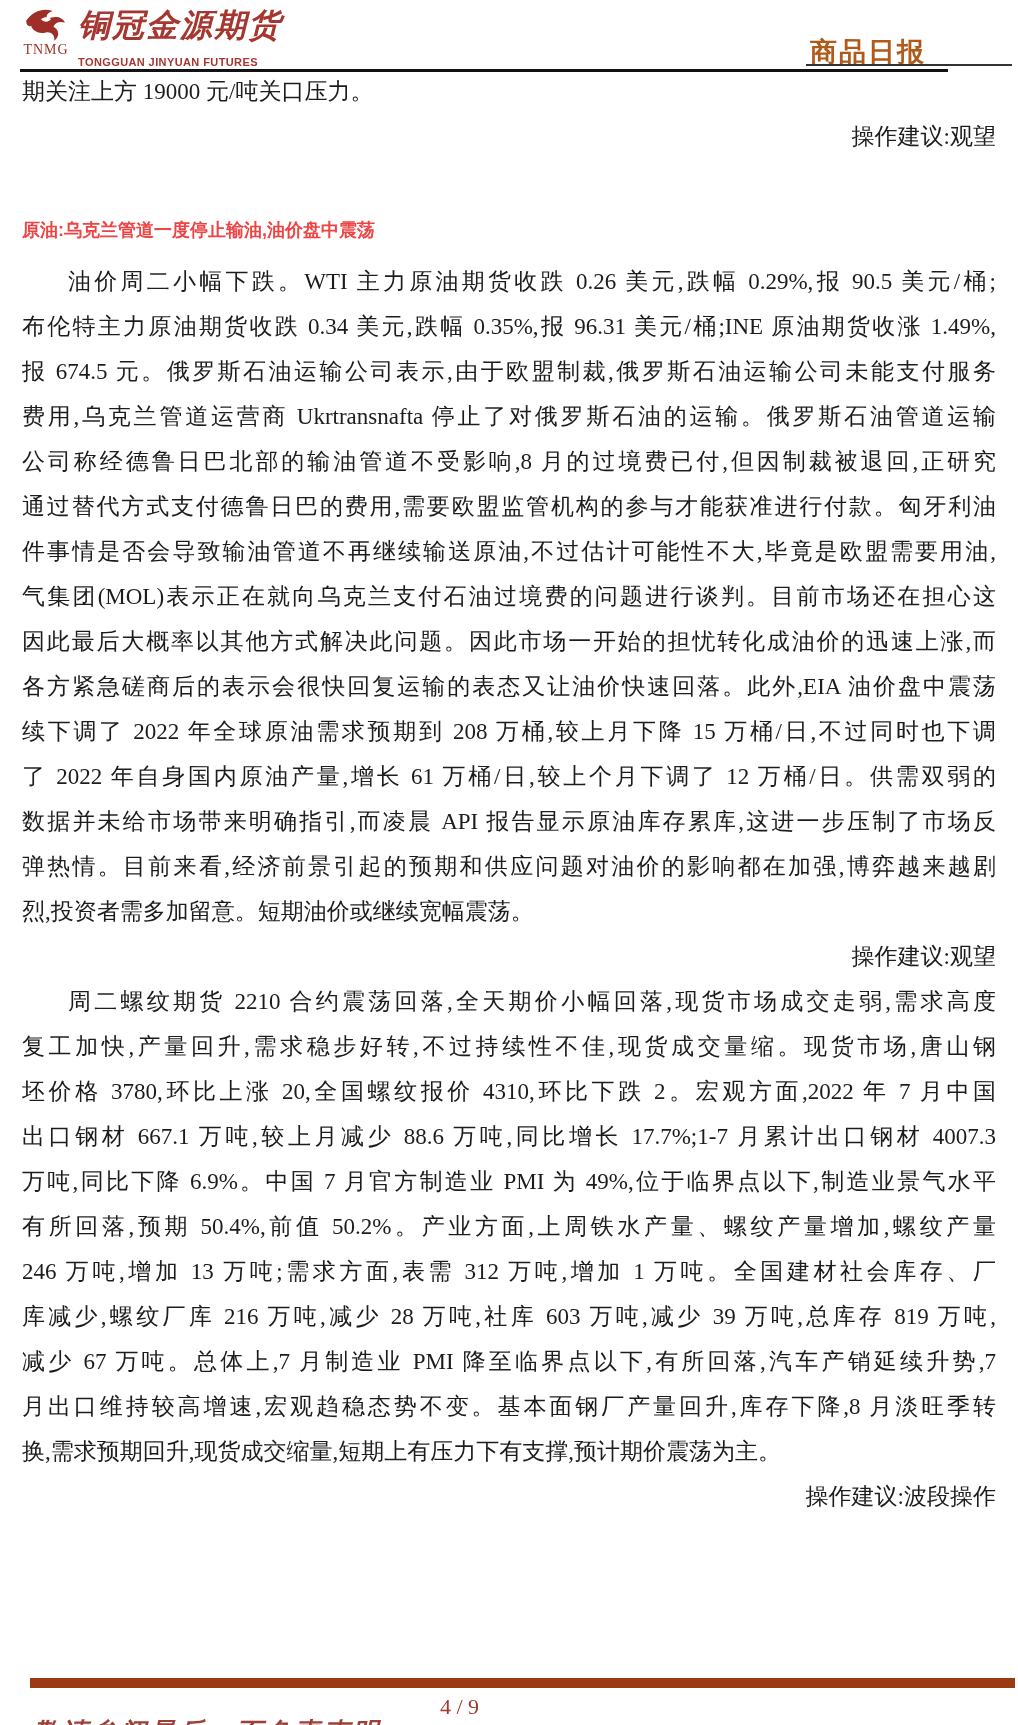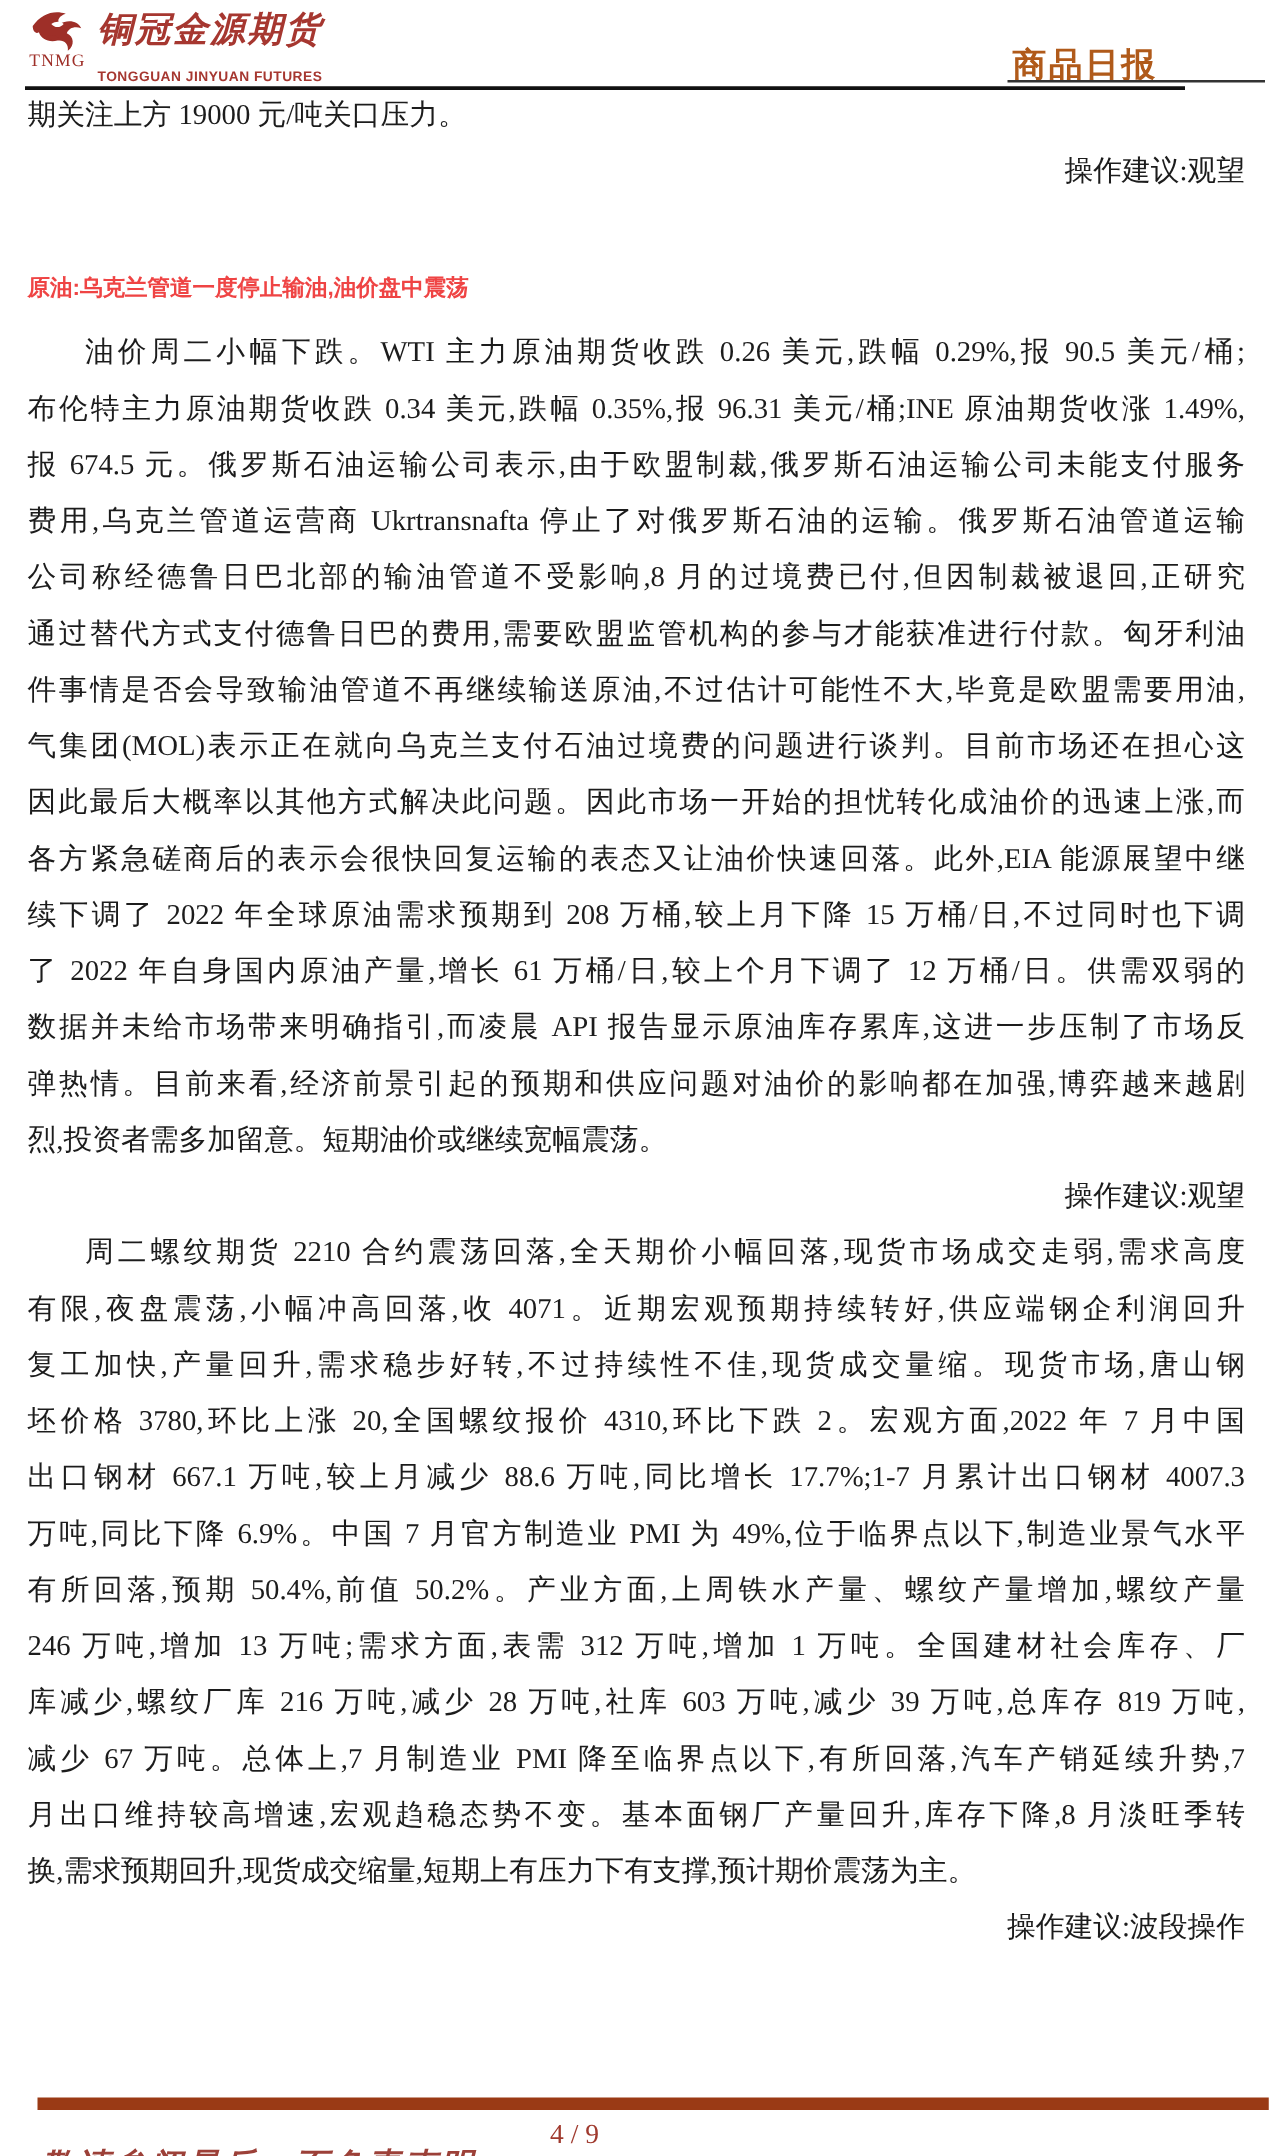"铜冠金源期货" .logo-cn { font-size: 28px -> 32px }
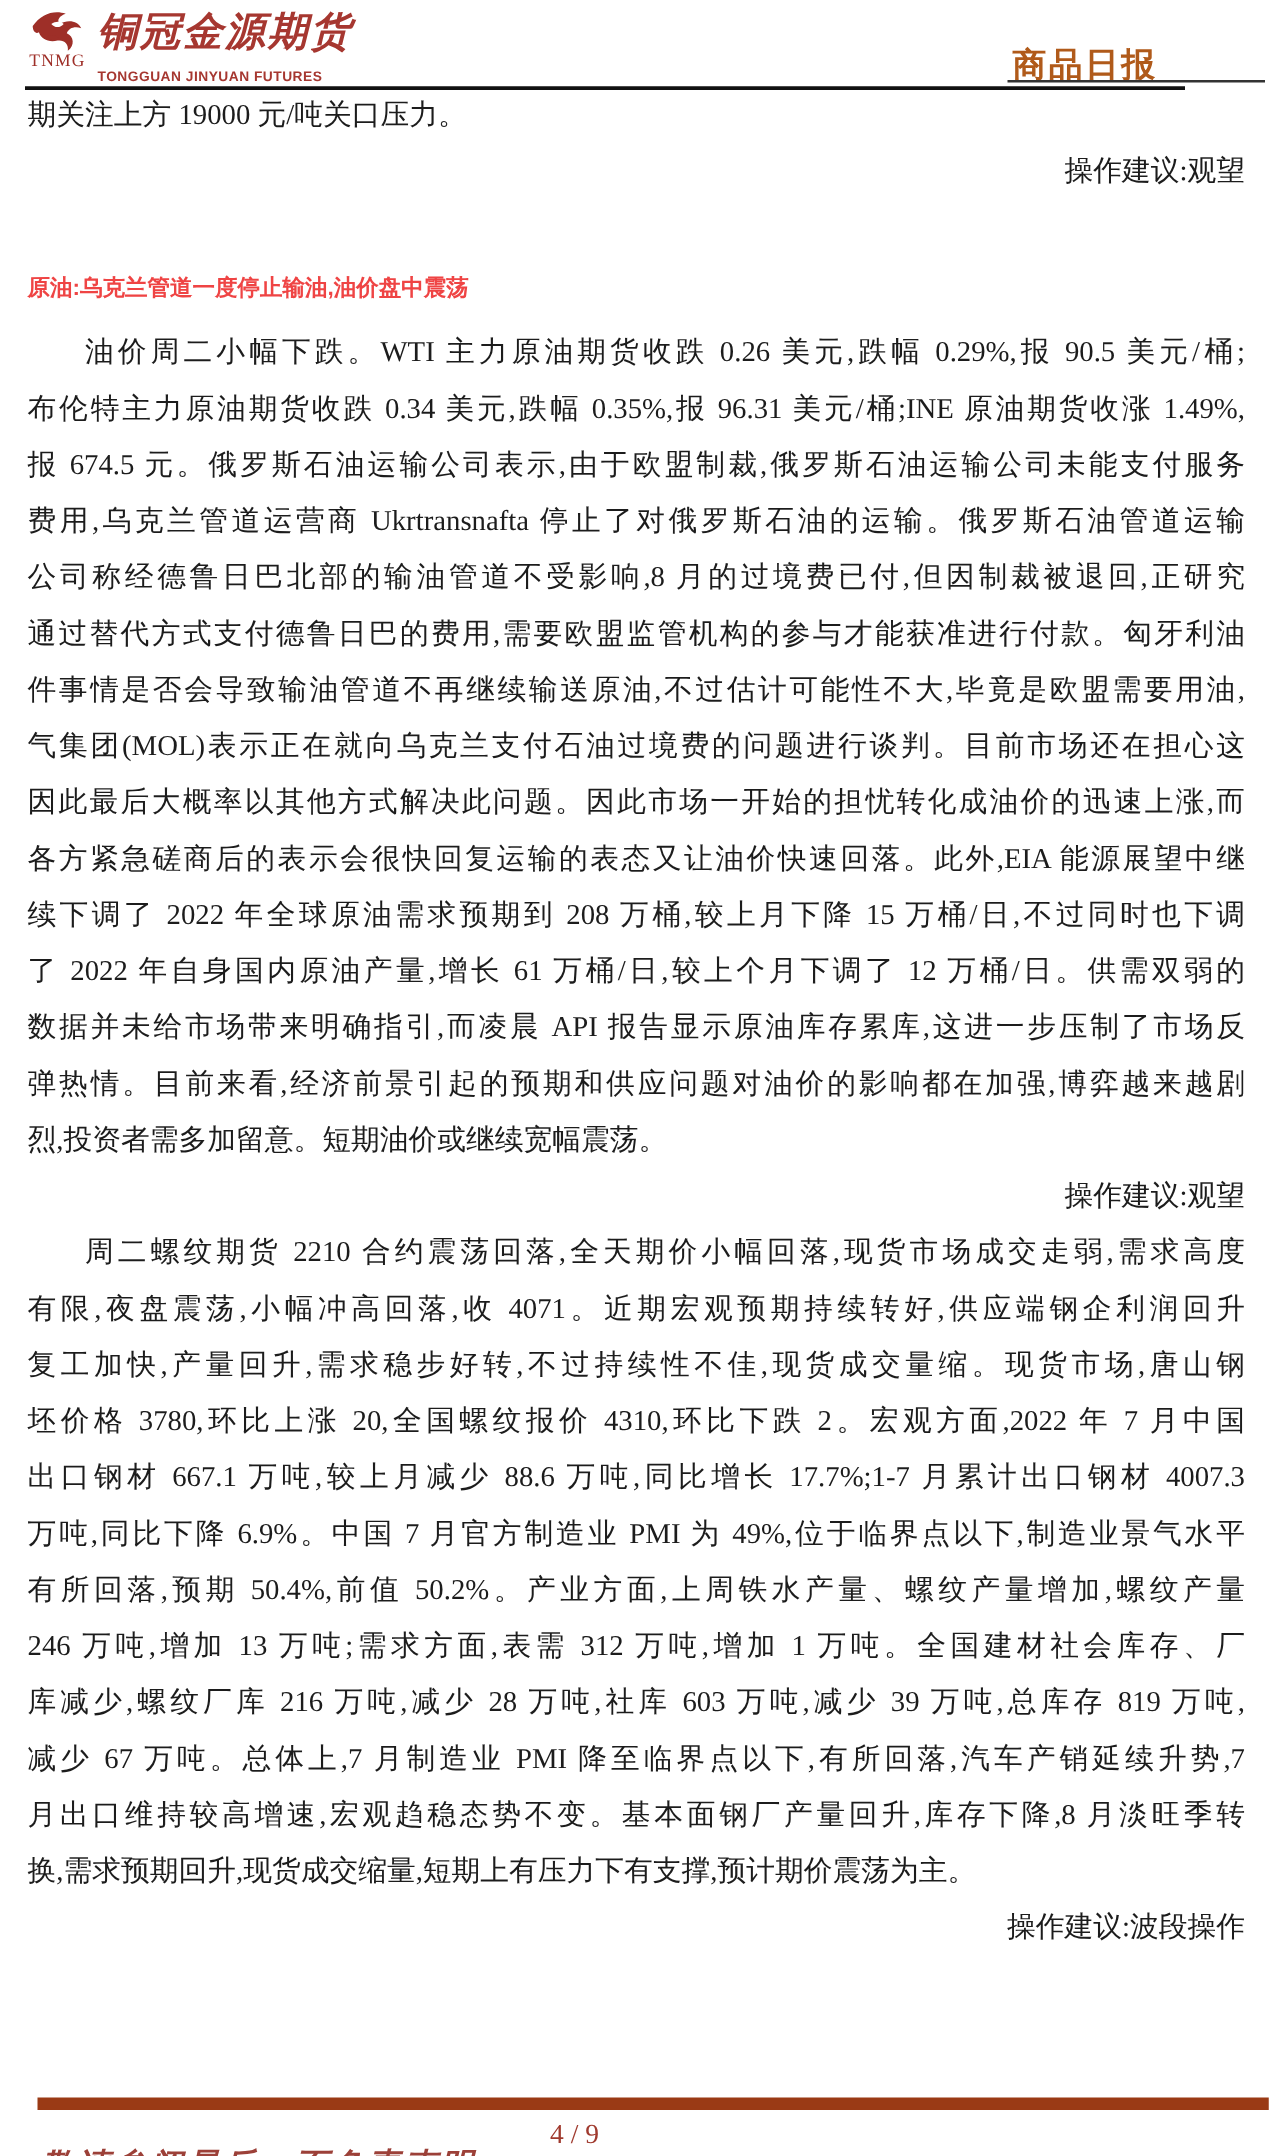"各方紧急磋商后的表示会很快回复运输的表态又让油价快速回落。此外,EIA" div.line { text: 能源展望中继 -> 油价盘中震荡 }
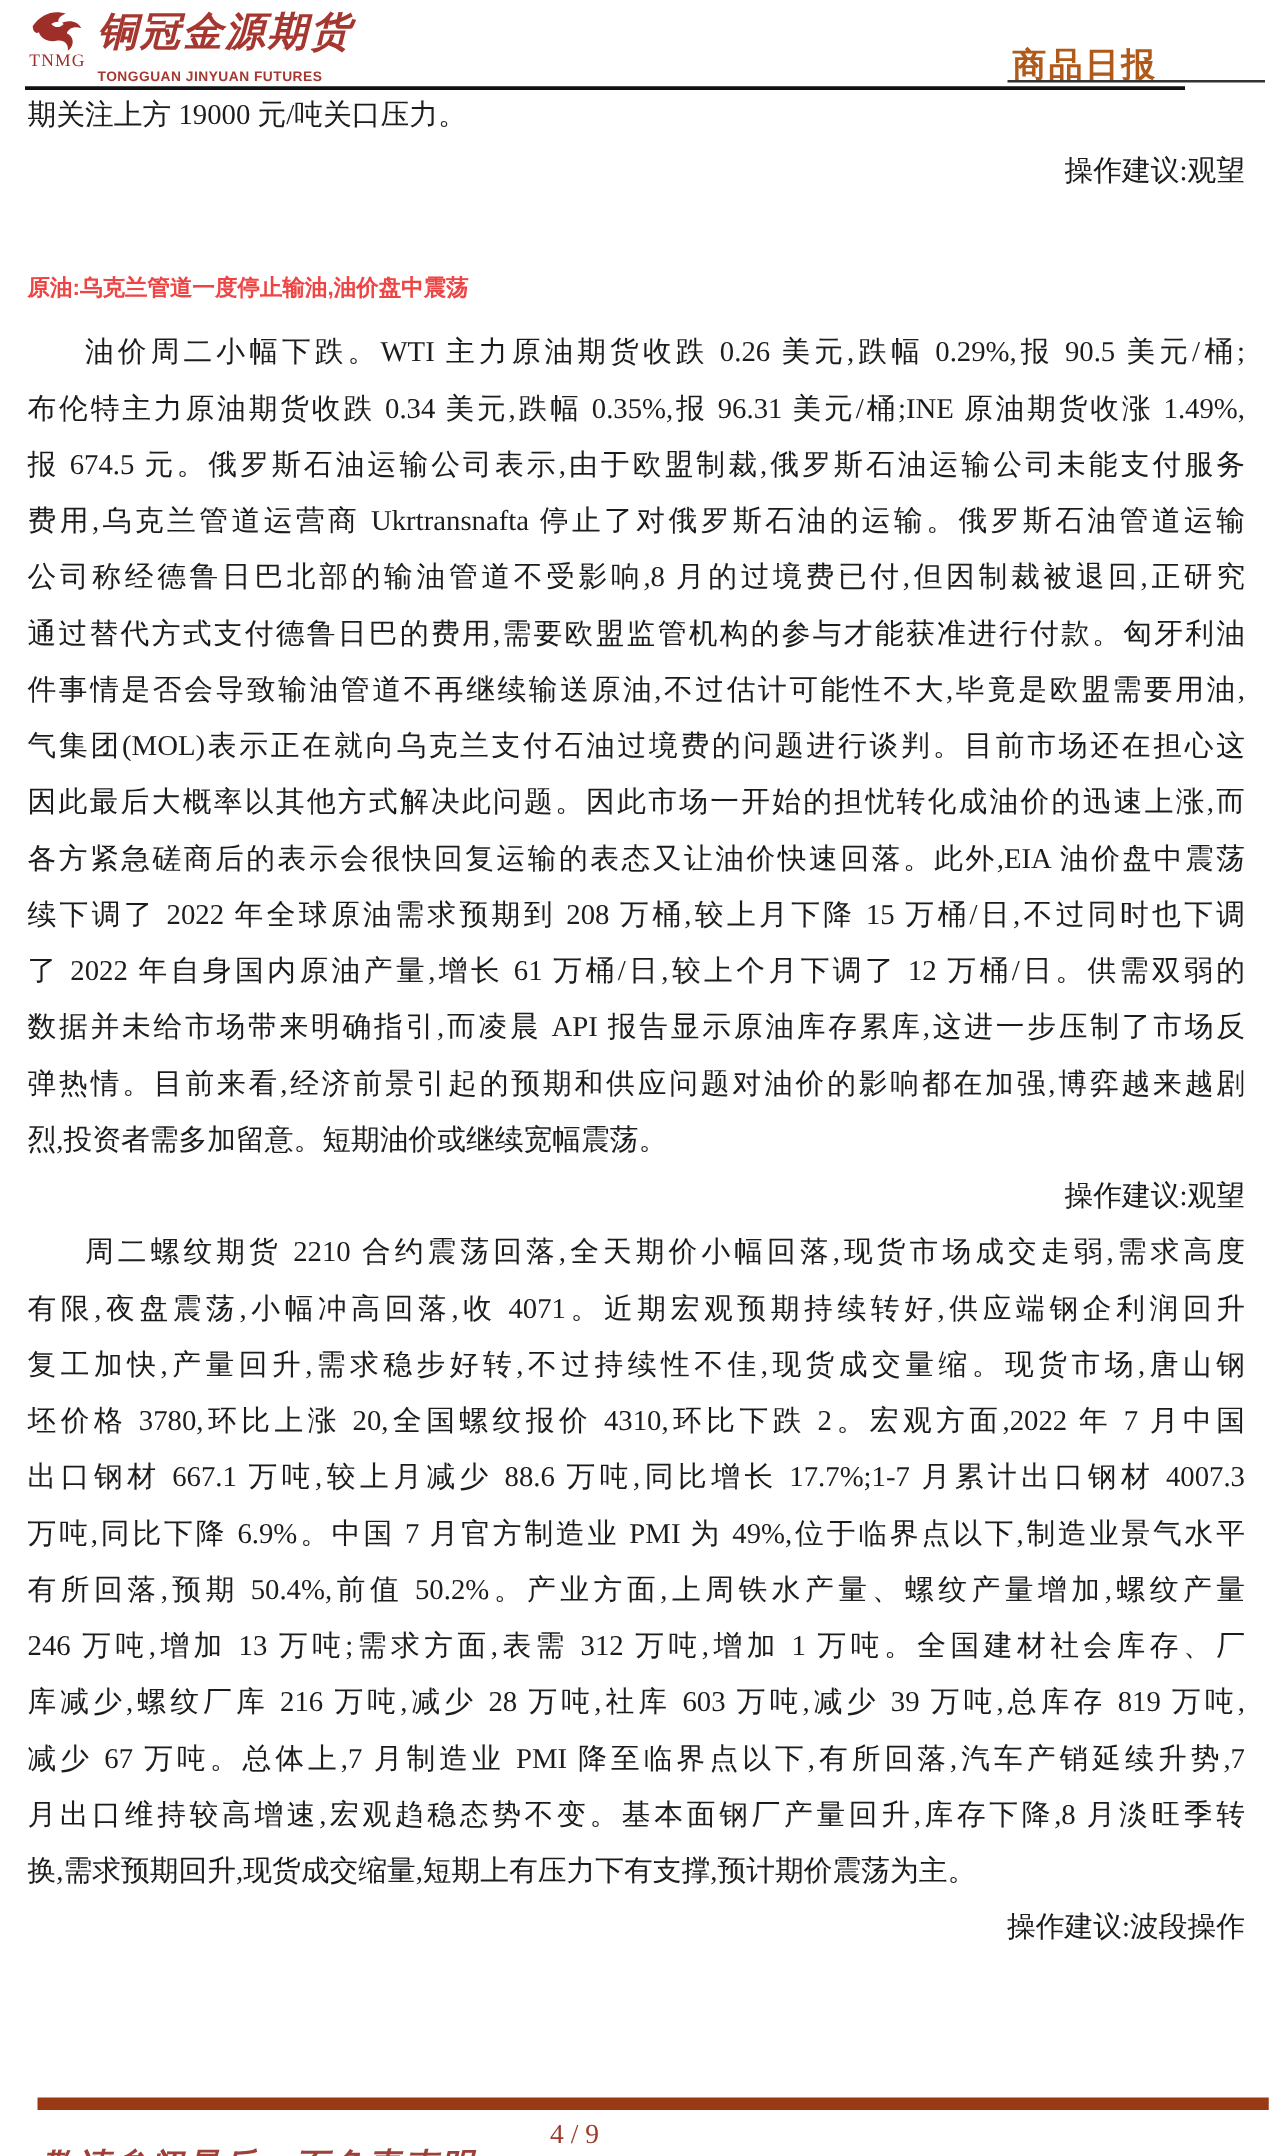"有限,夜盘震荡,小幅冲高回落,收" div.line { html: <div>有限,夜盘震荡,小幅冲高回落,收 4071。近期宏观预期持续转好,供应端钢企利润回升</div> -> none }
